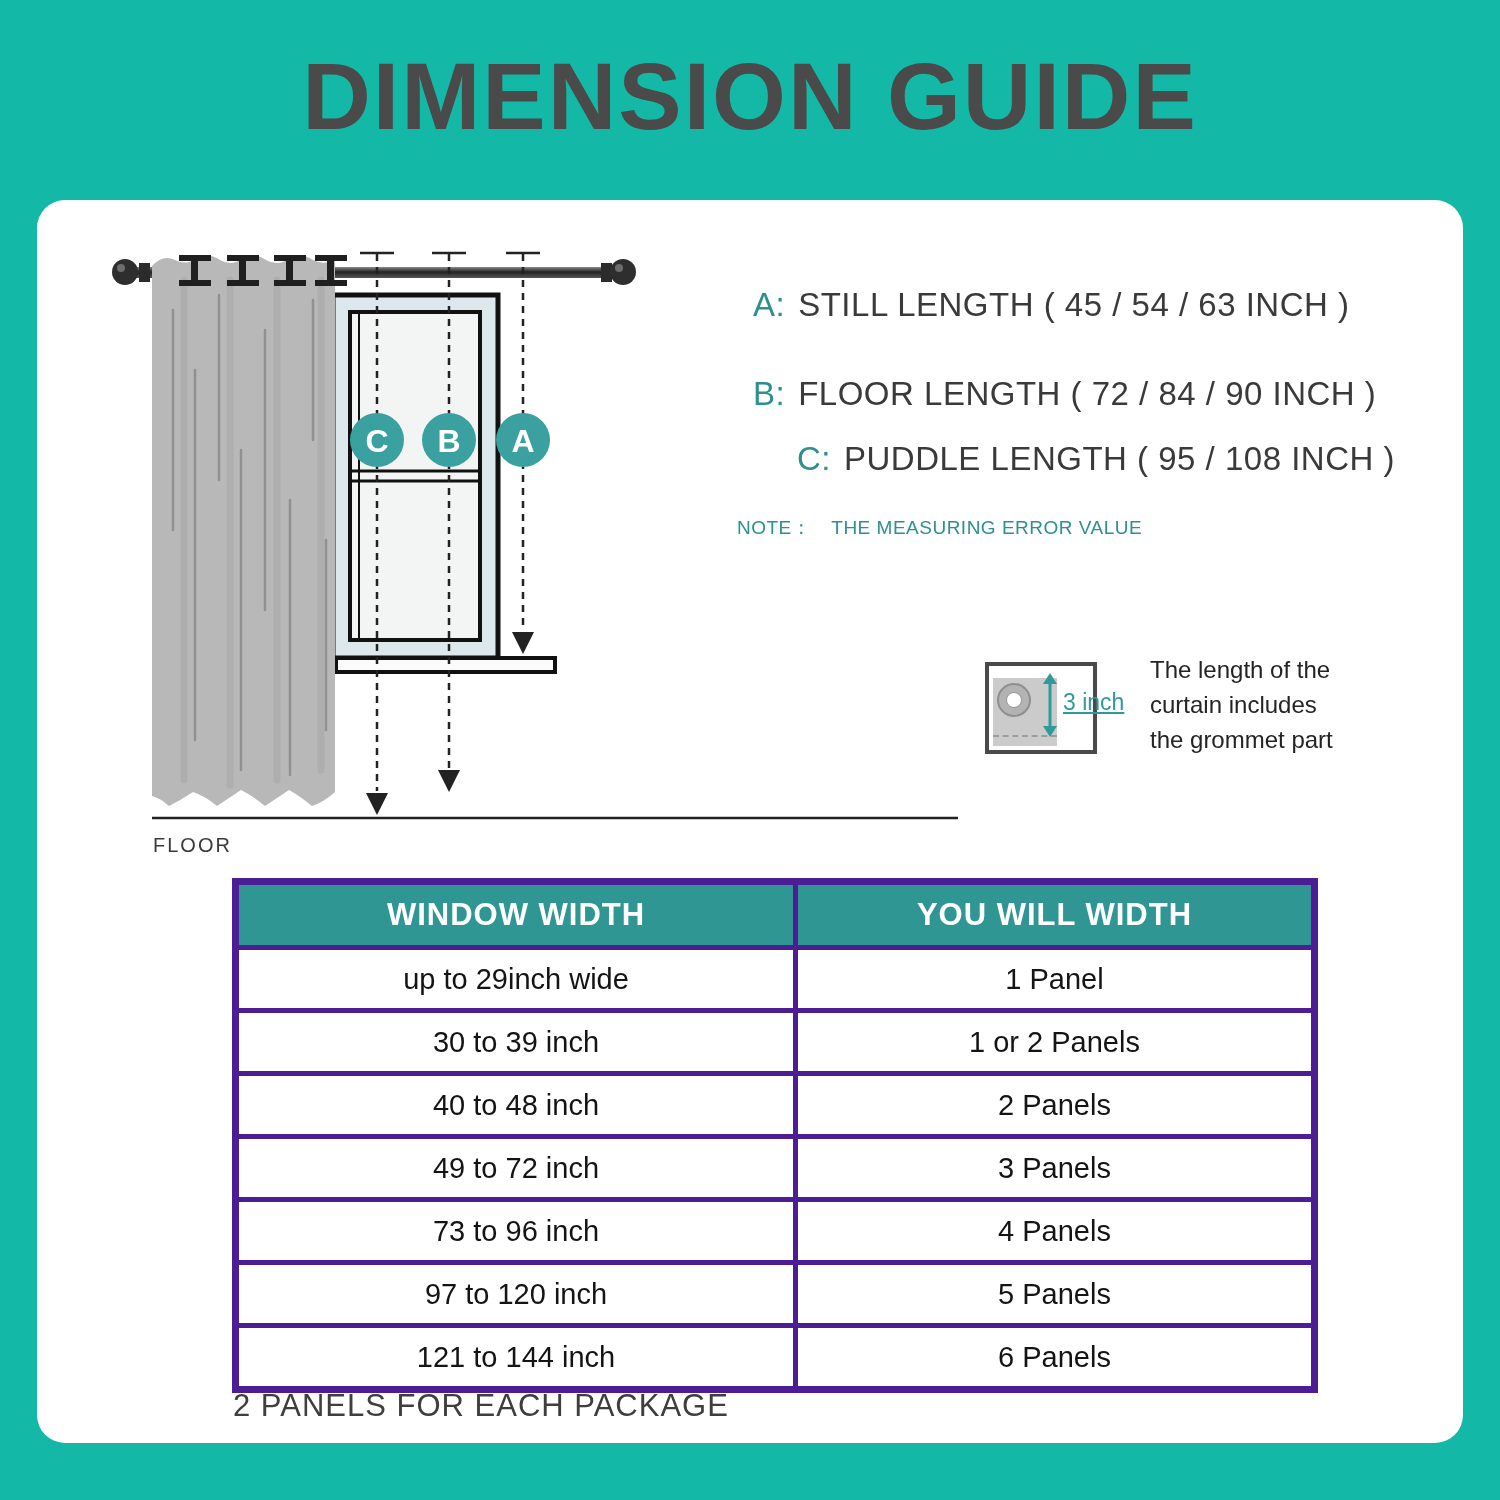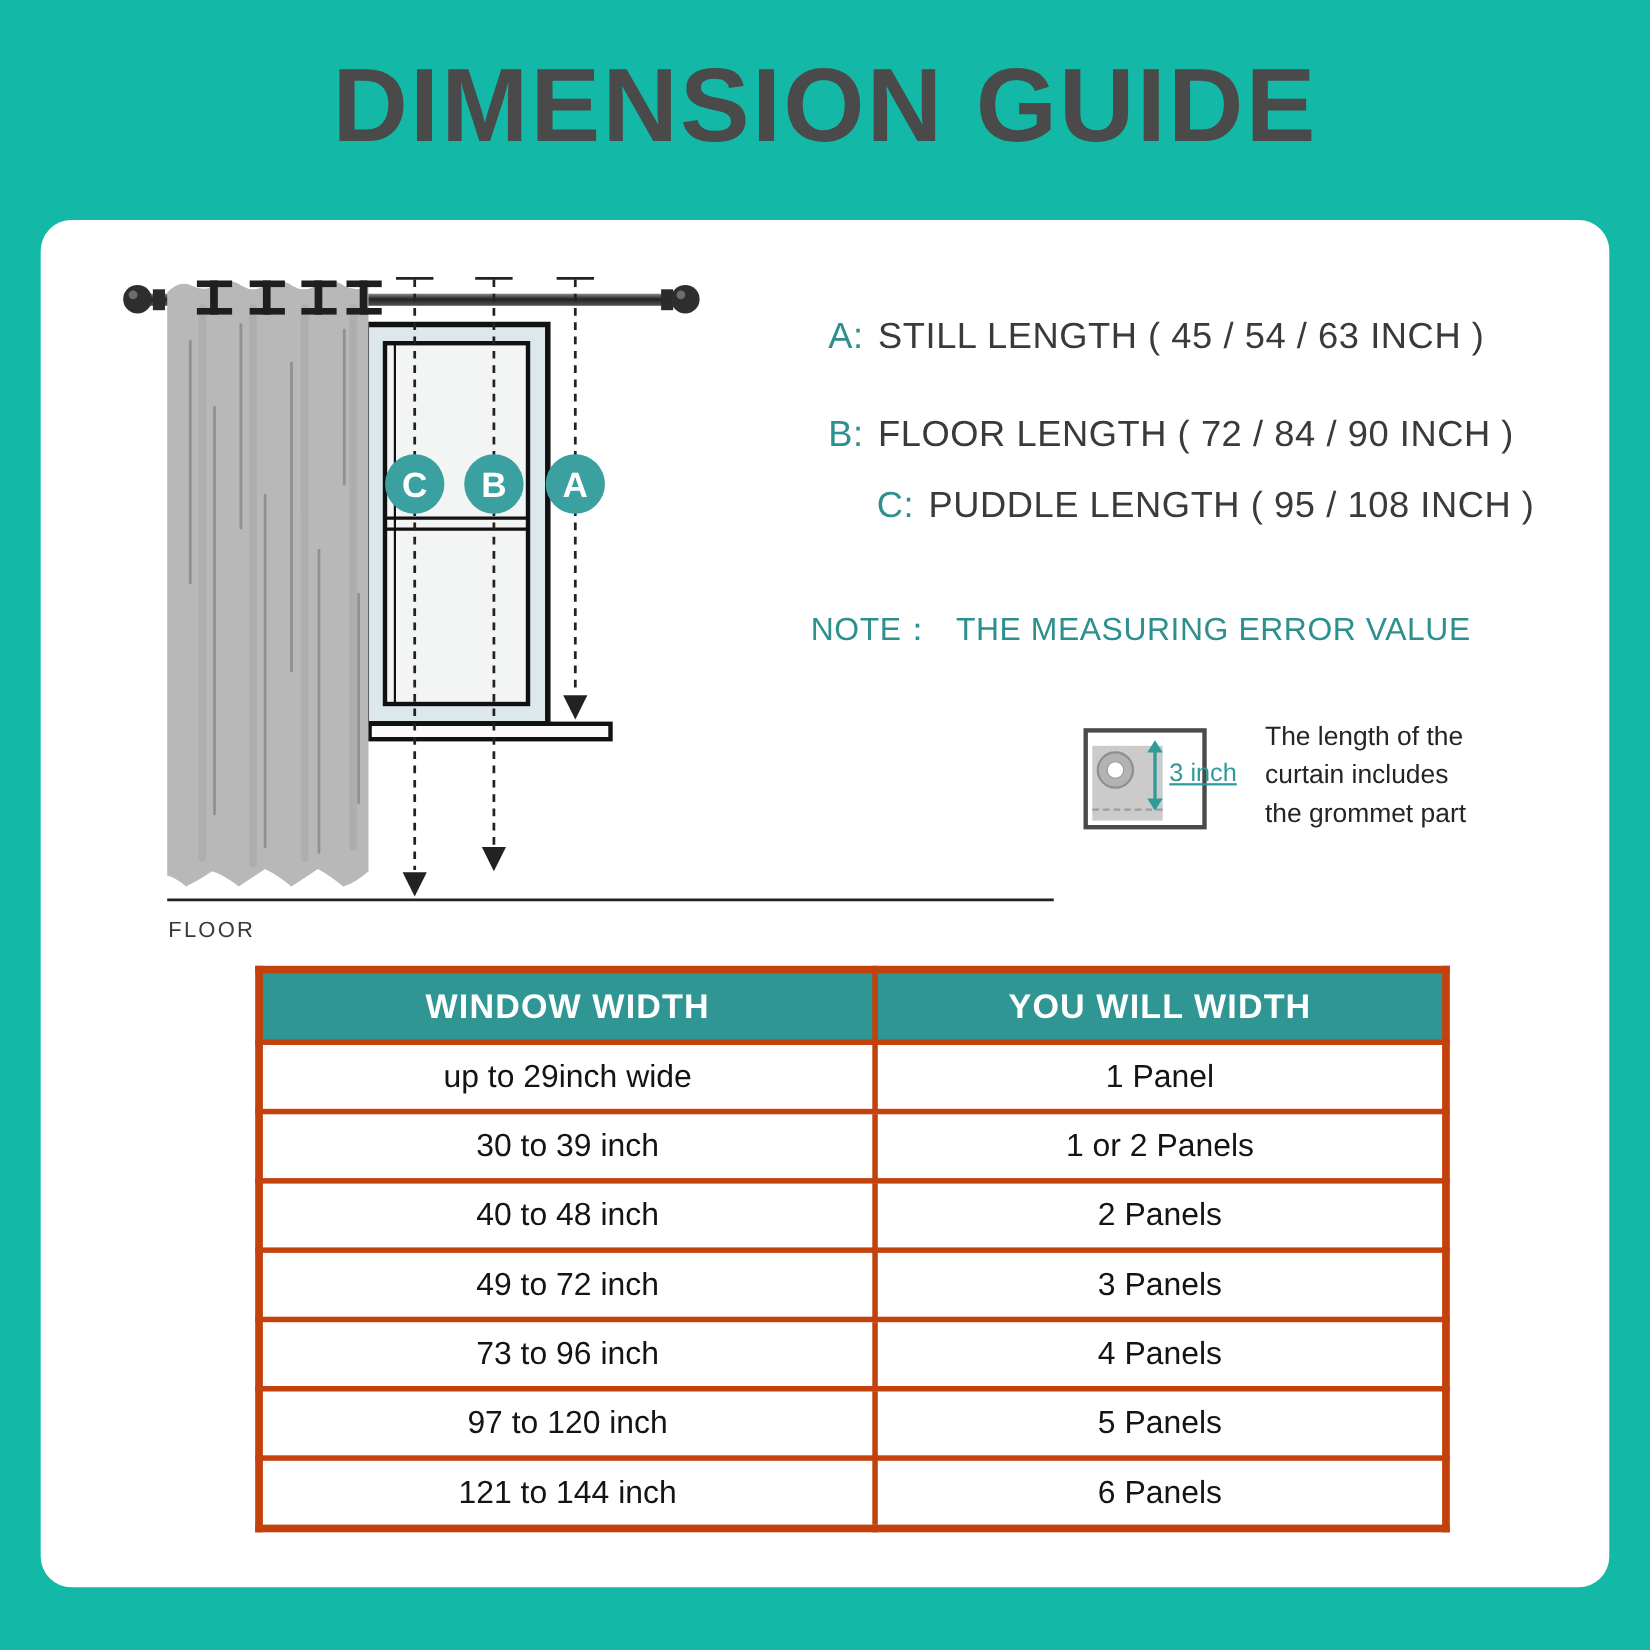"NOTE： THE MEASURING ERROR VALUE" .note { font-size: 29px -> 19px; top: 353px -> 315px }
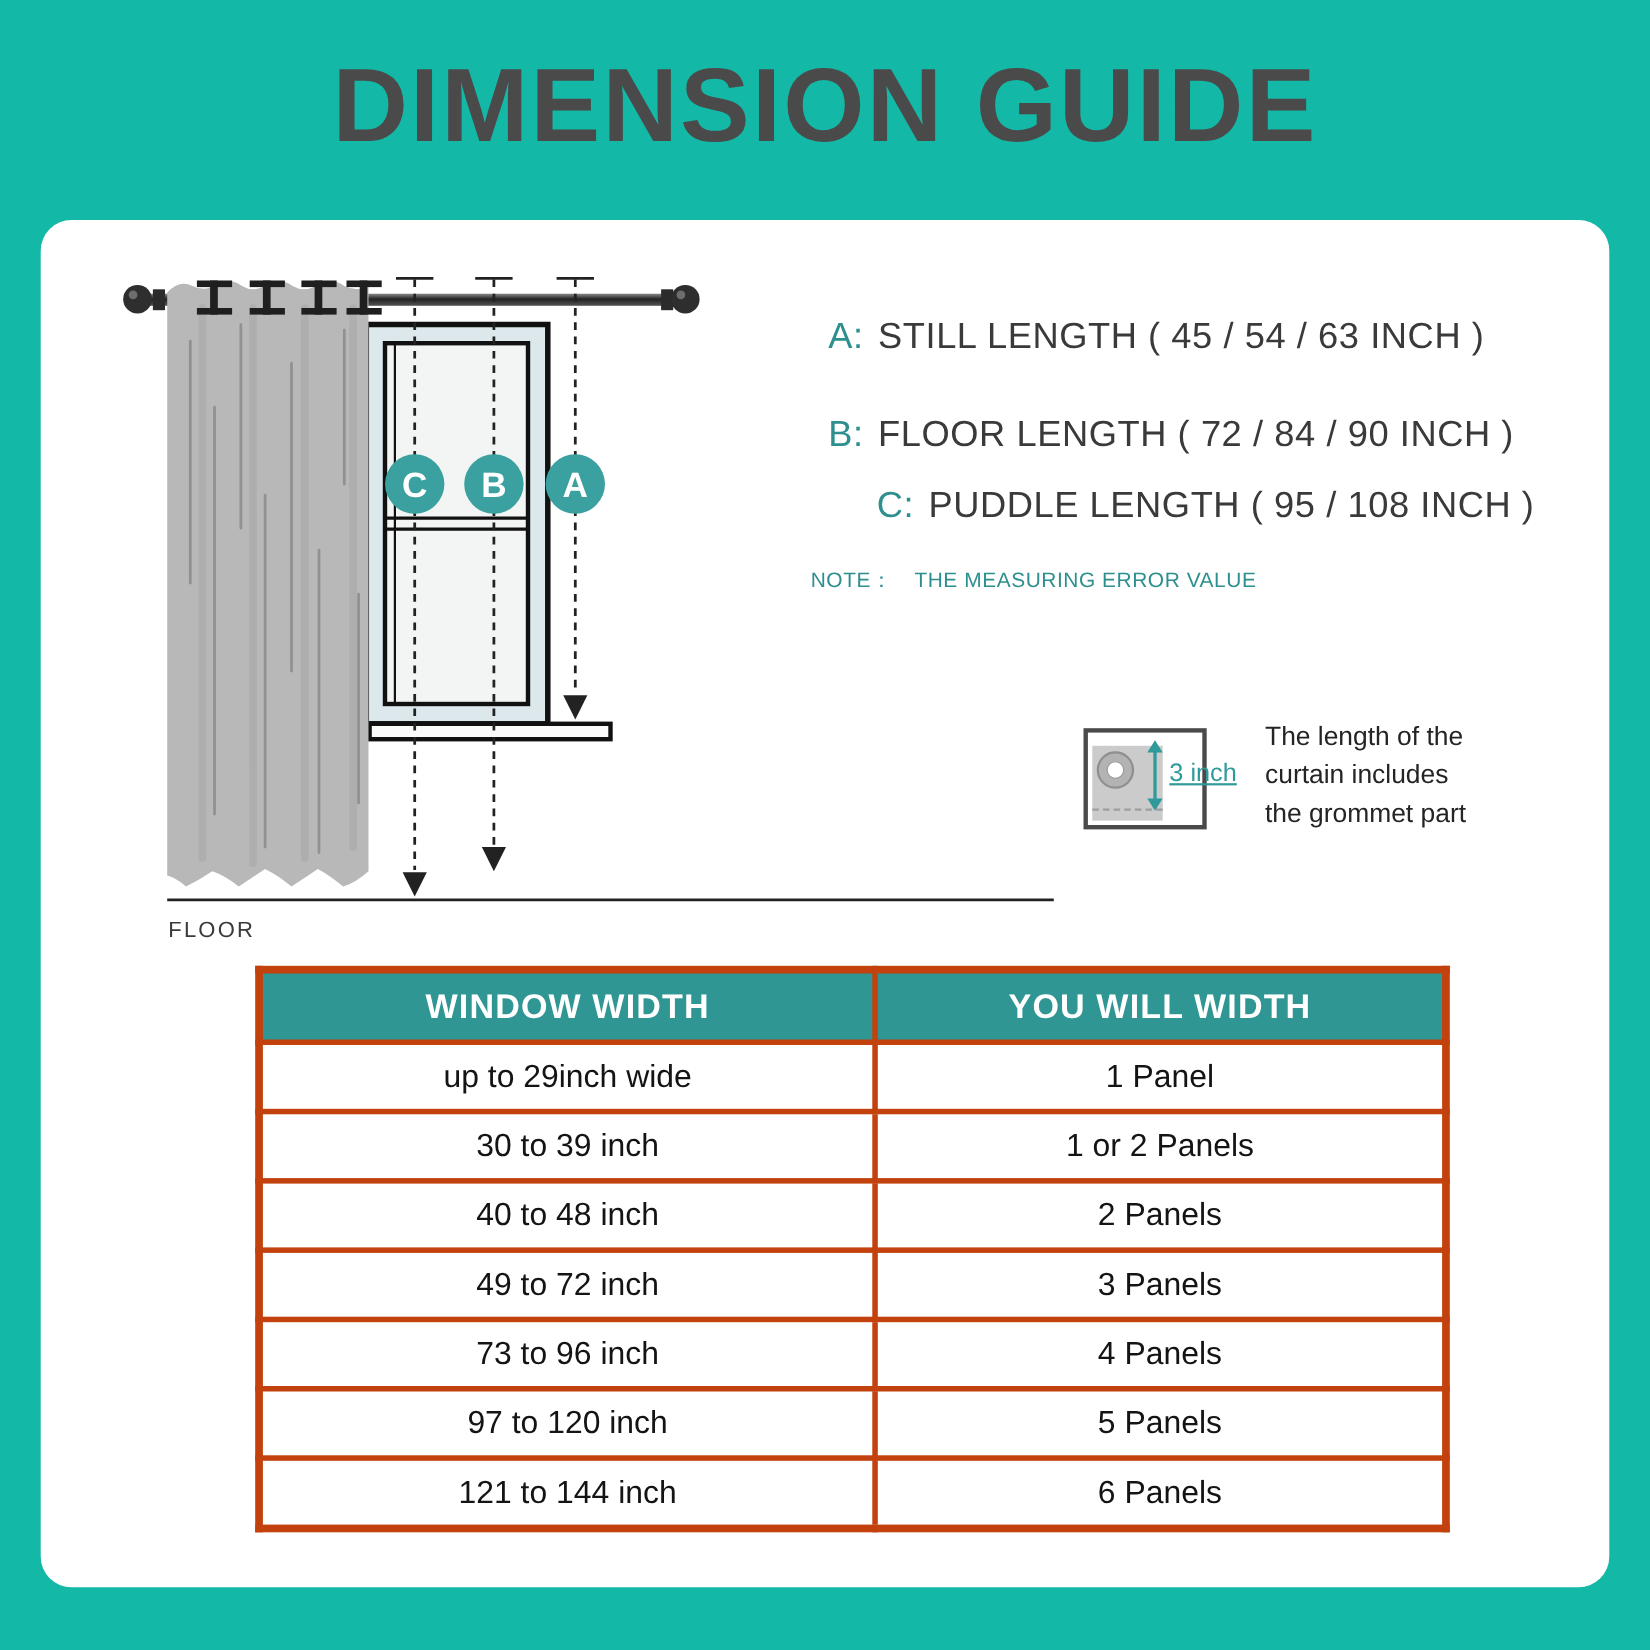"WINDOW WIDTH" .ptable,.ptable th,.ptable td { border: 5px solid #c2410c -> 5px solid #4c1d95 }
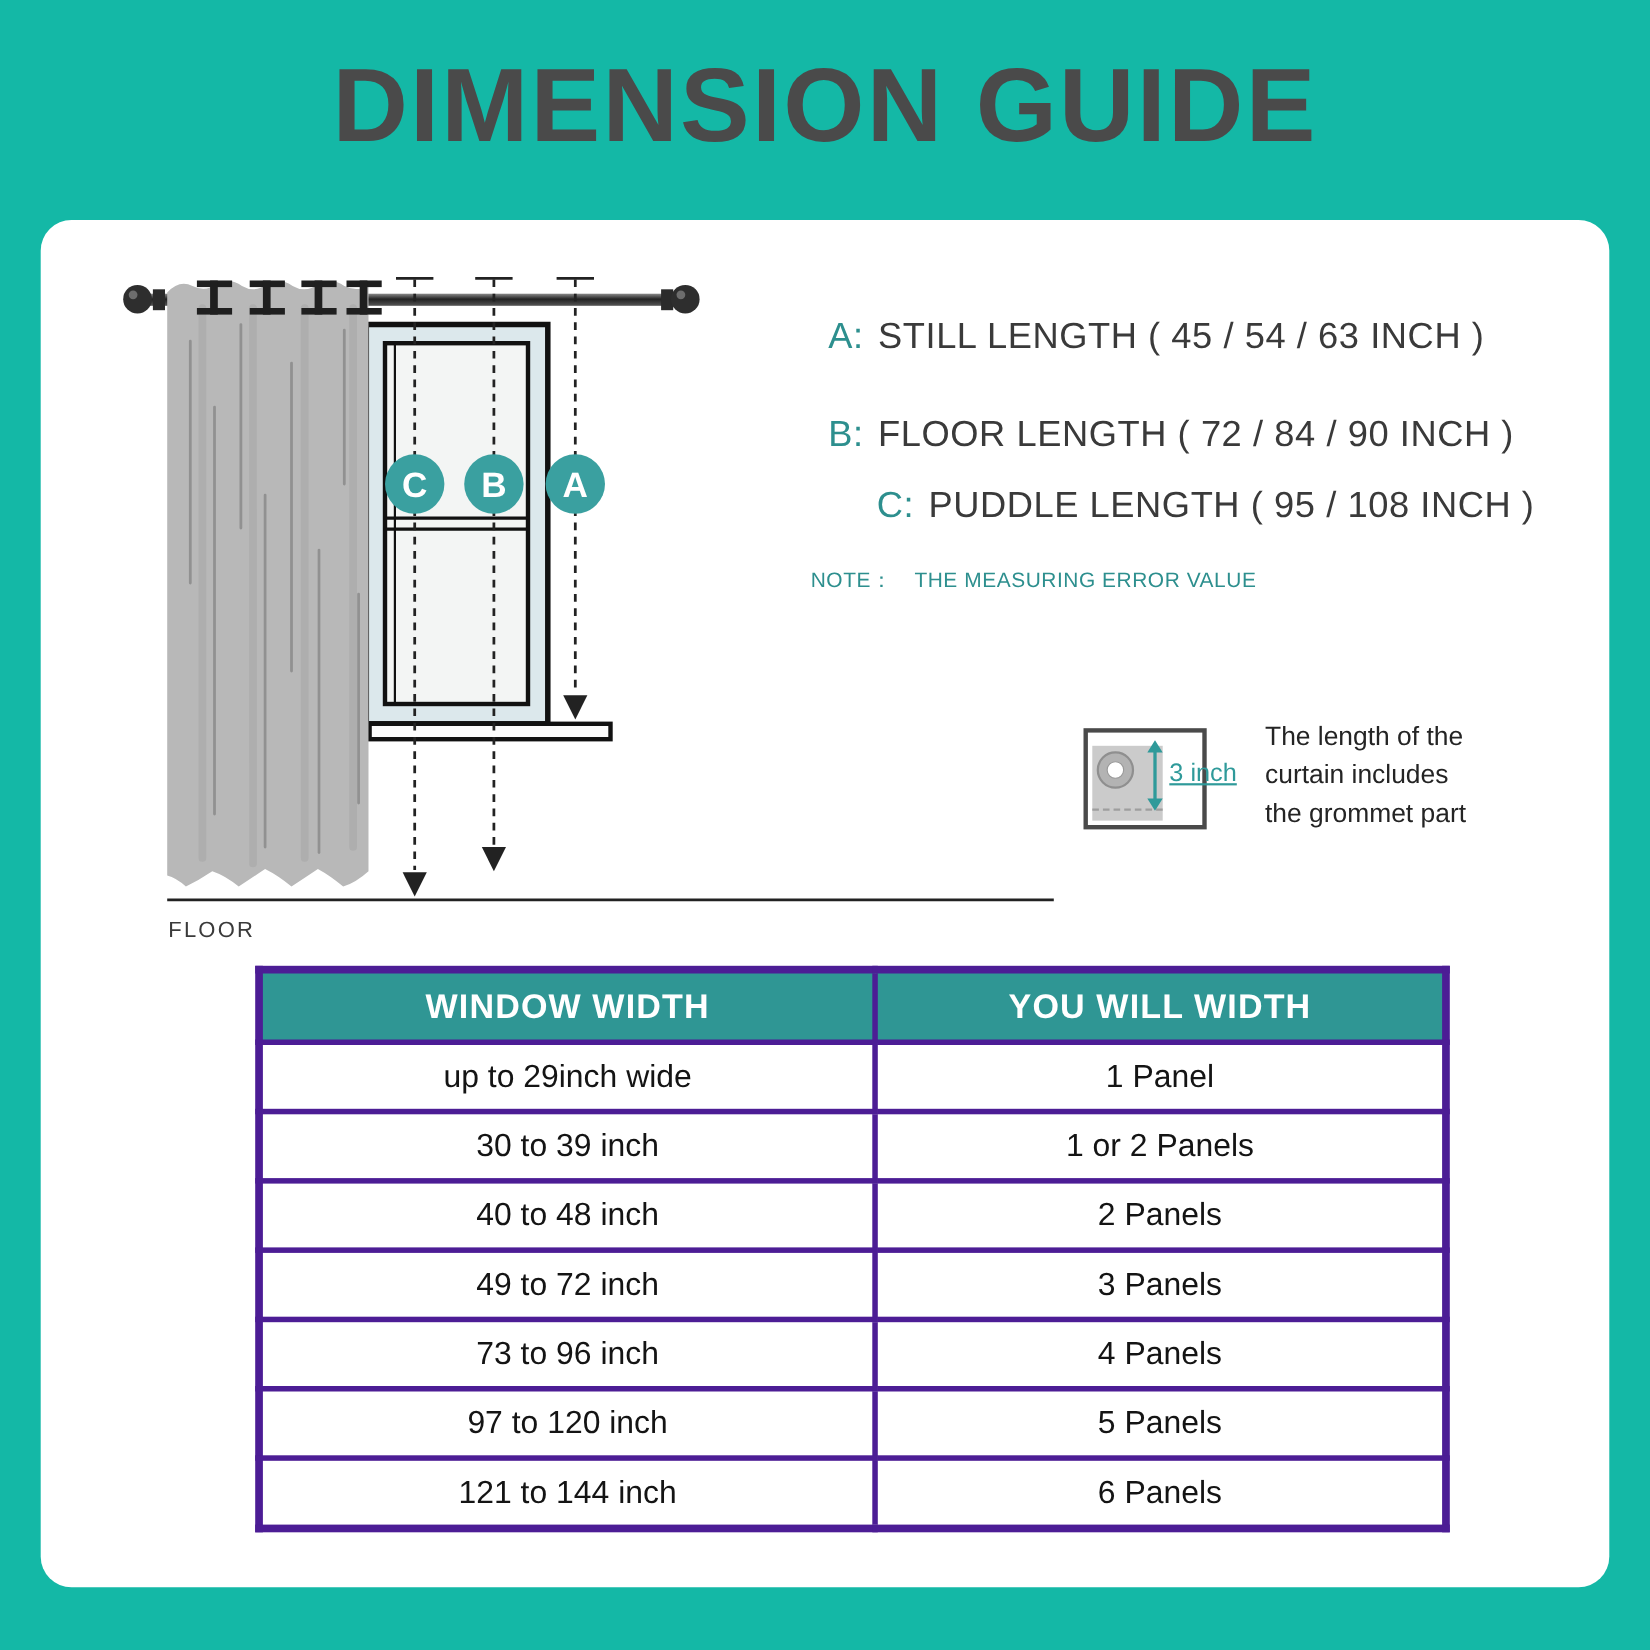"2 PANELS FOR EACH PACKAGE" div.tfoot-note { html: none -> <div>2 PANELS FOR EACH PACKAGE</div> }
